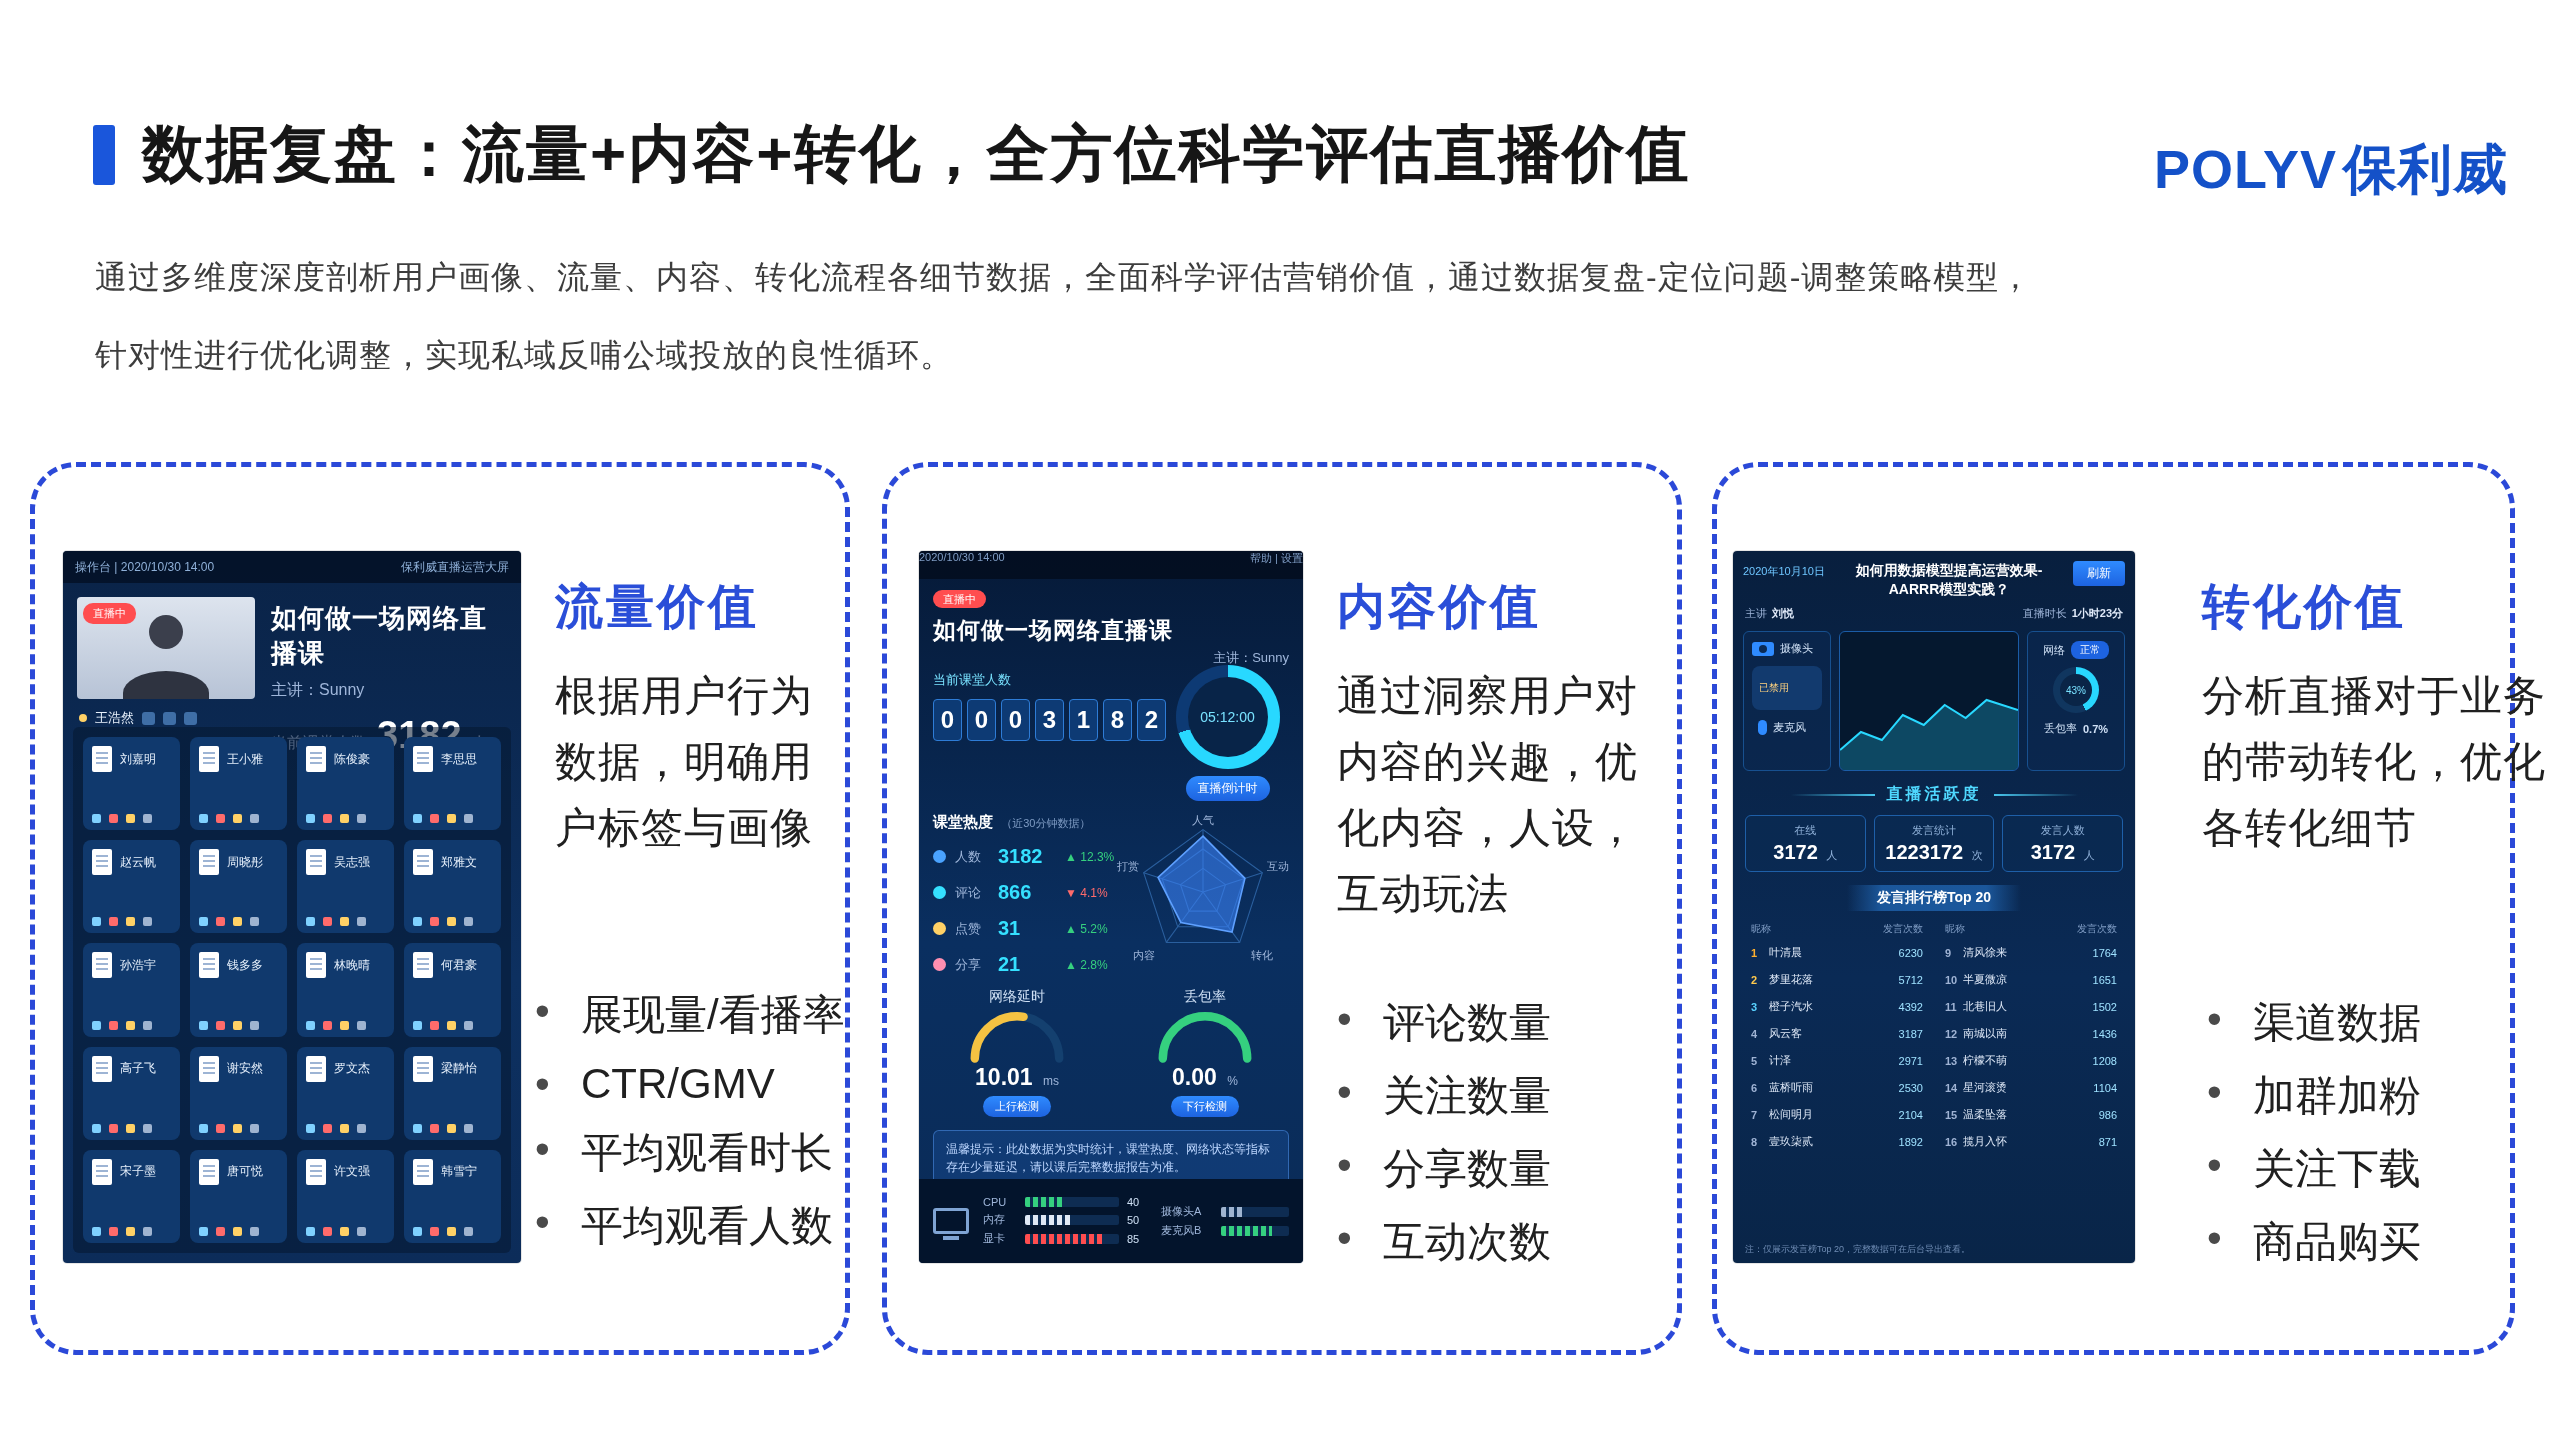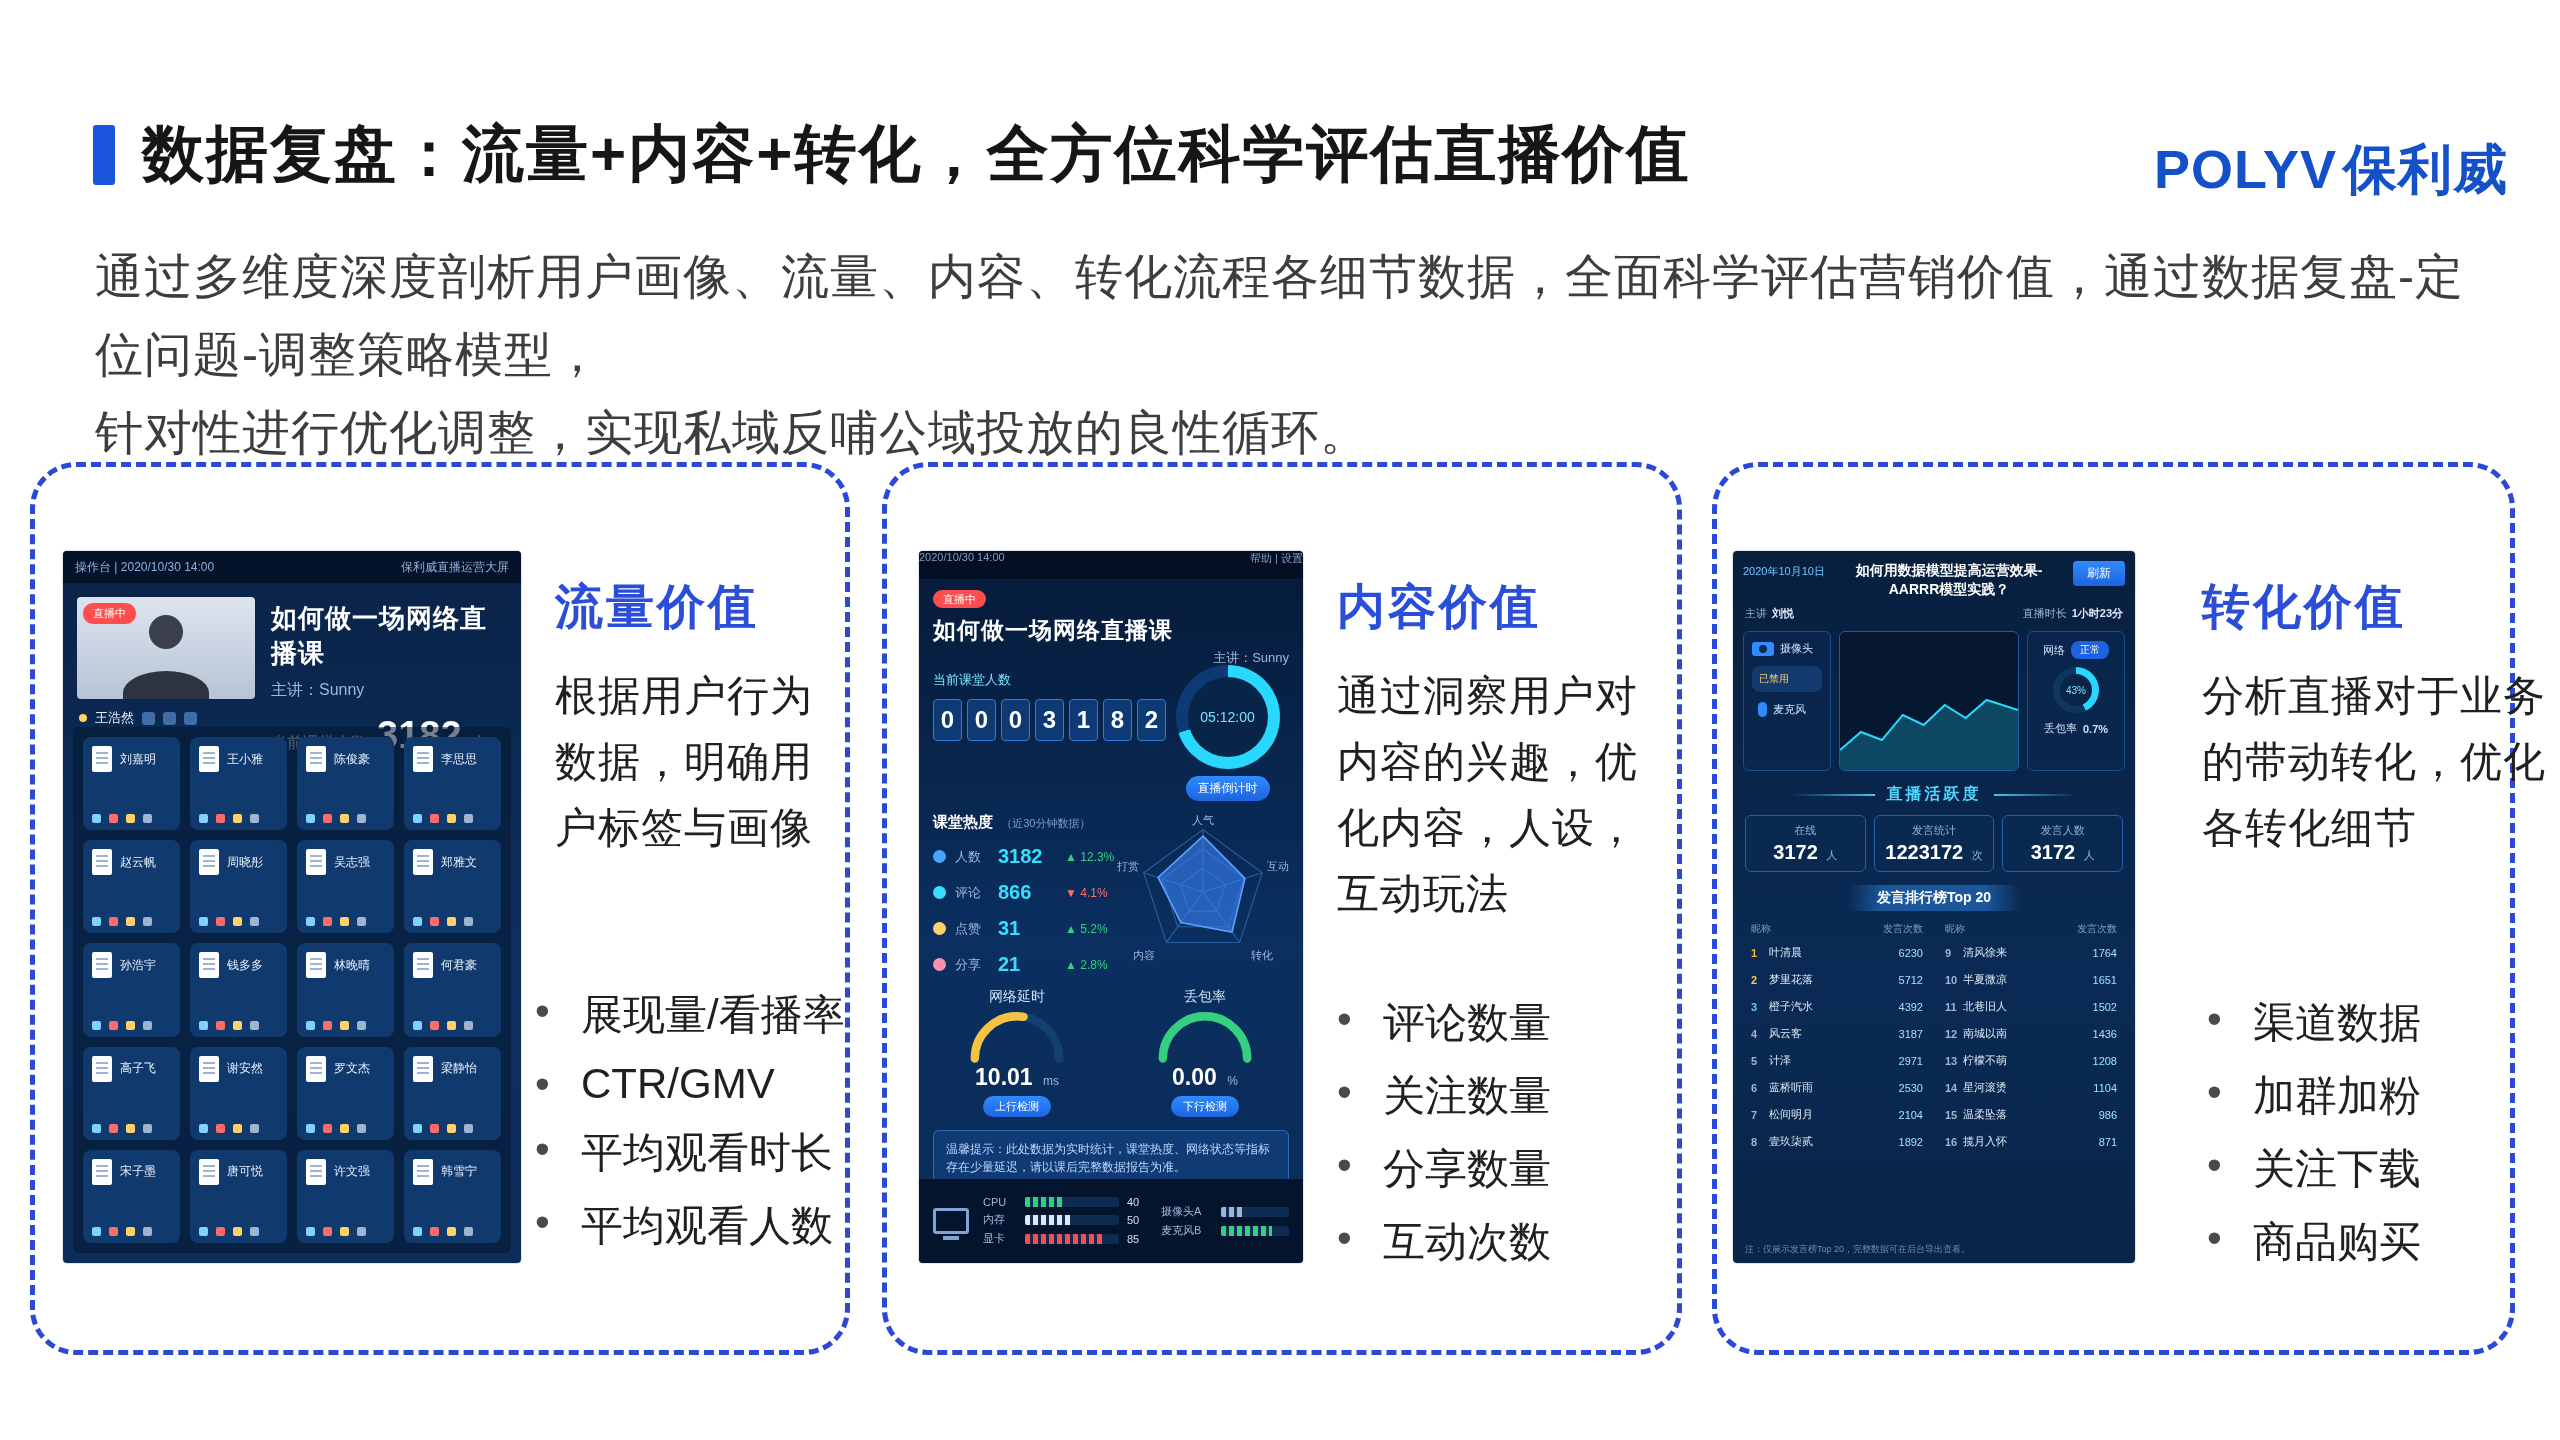"通过多维度深度剖析用户画像、流量、内容、转化流程各细节数据，全面科学评估营销价值" .desc { font-size: 48px -> 32px }
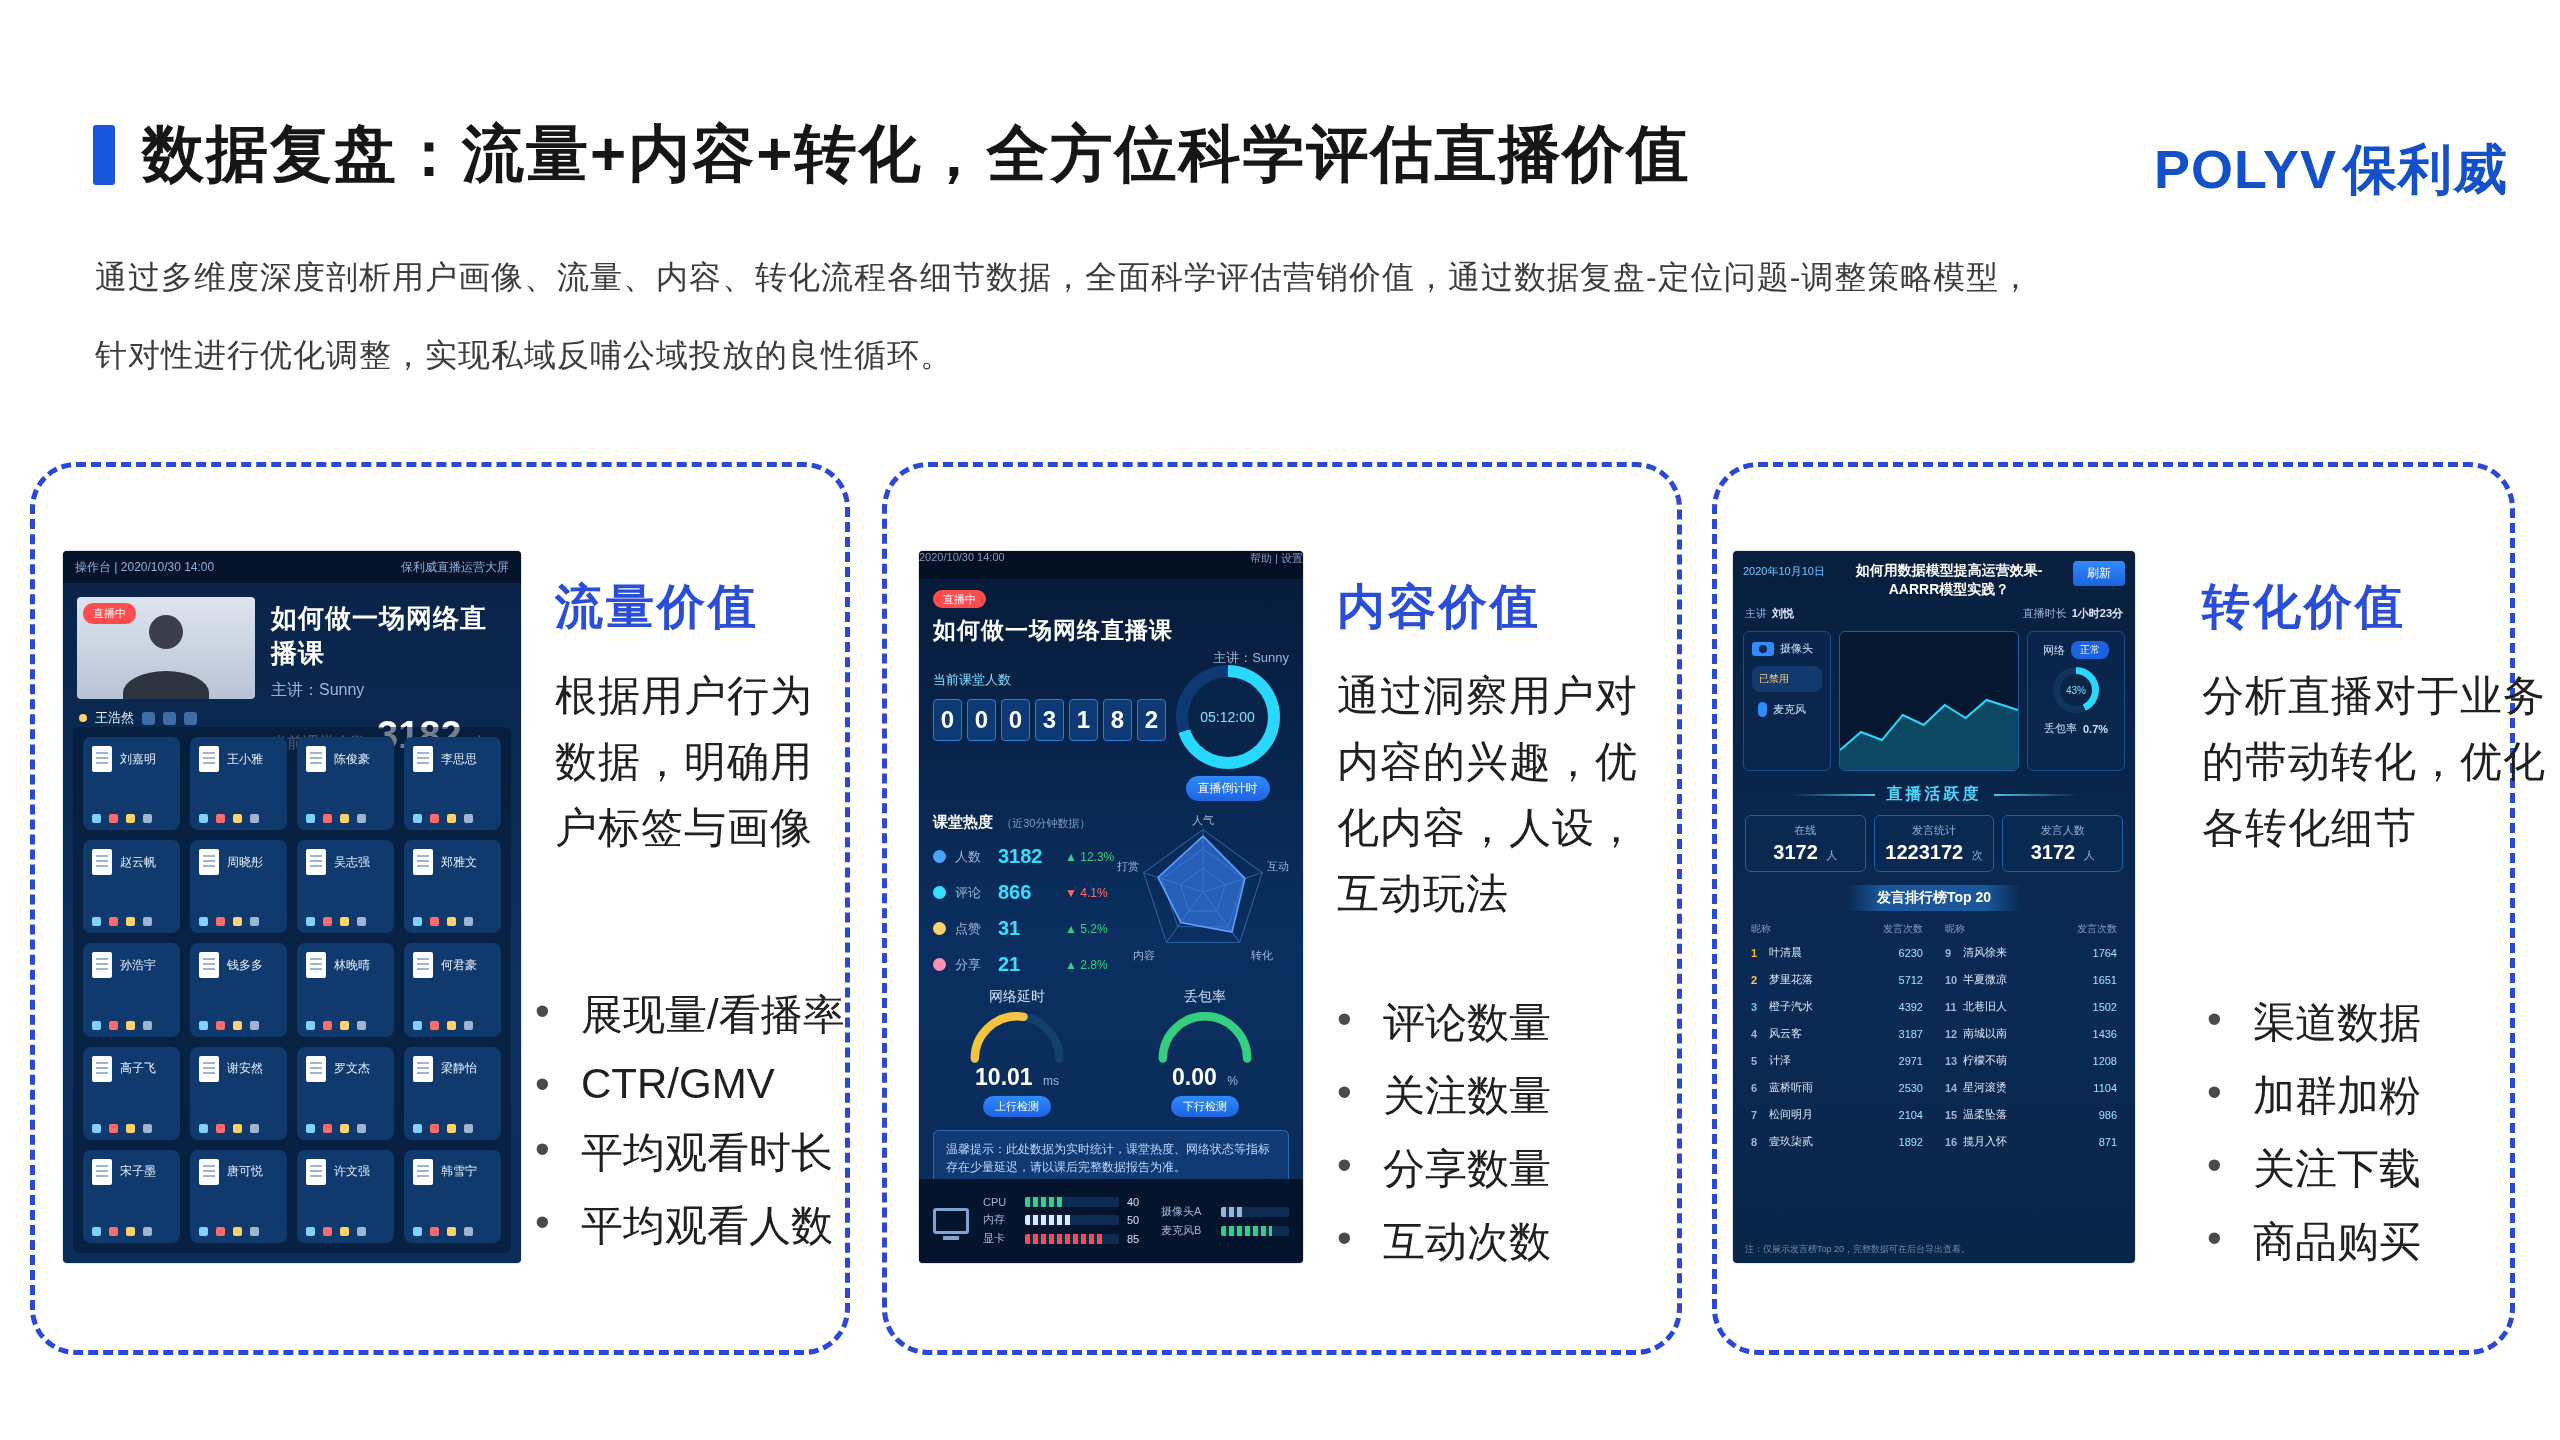"已禁用" .status-pill { padding: 6px 7px -> 15px 7px }
